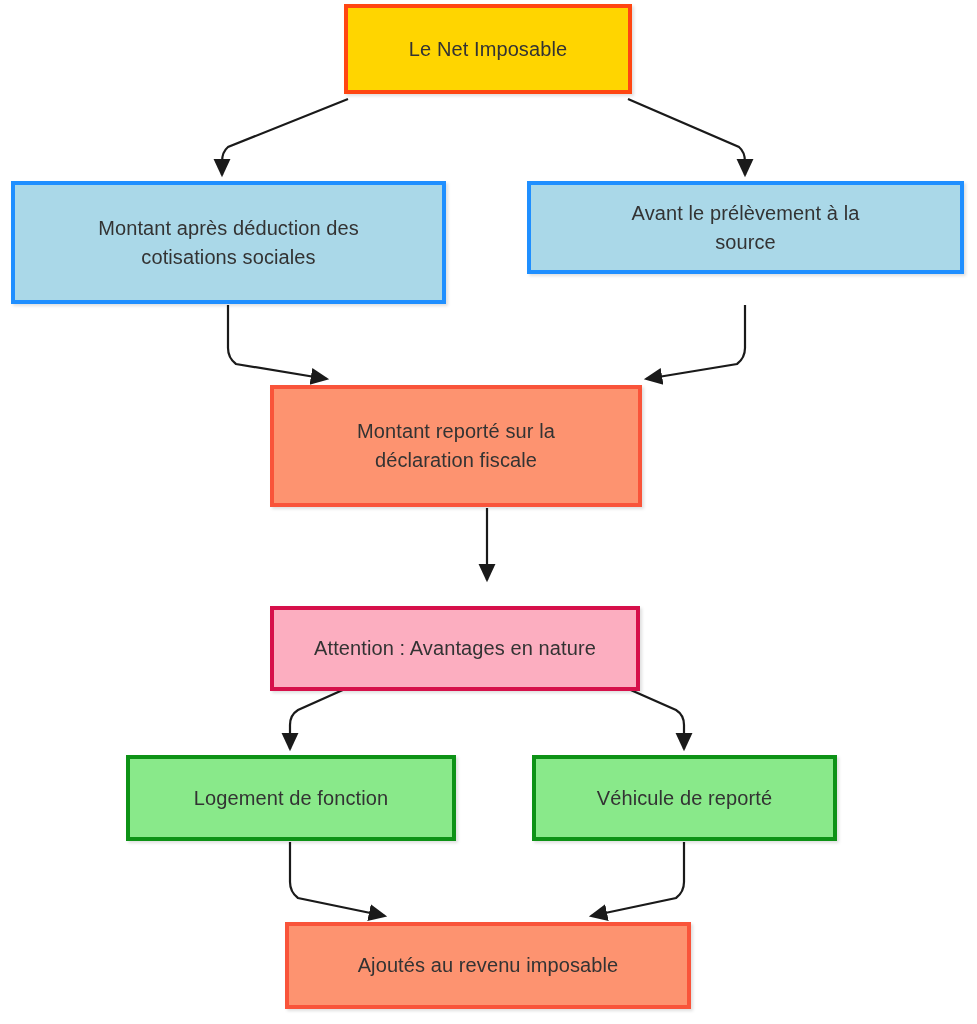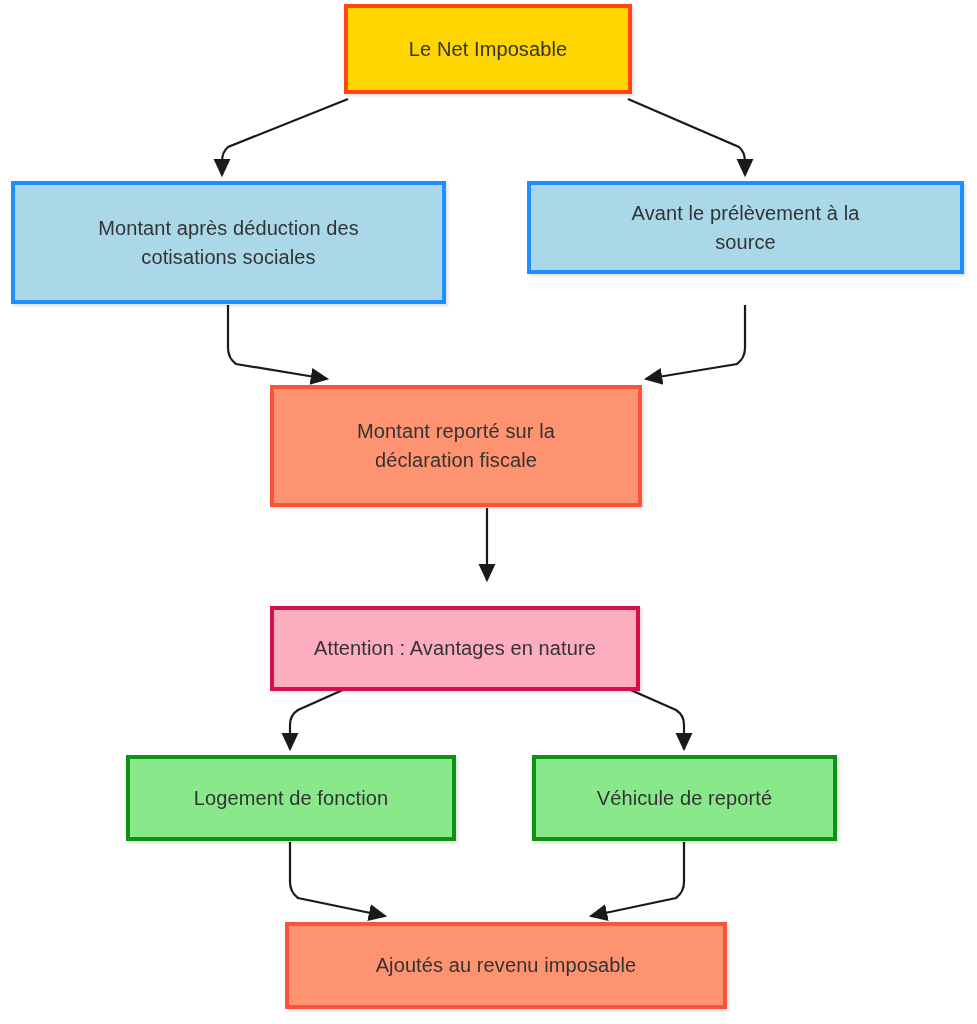"Ajoutés au revenu imposable" #node-ajoutes { width: 442px -> 406px }
